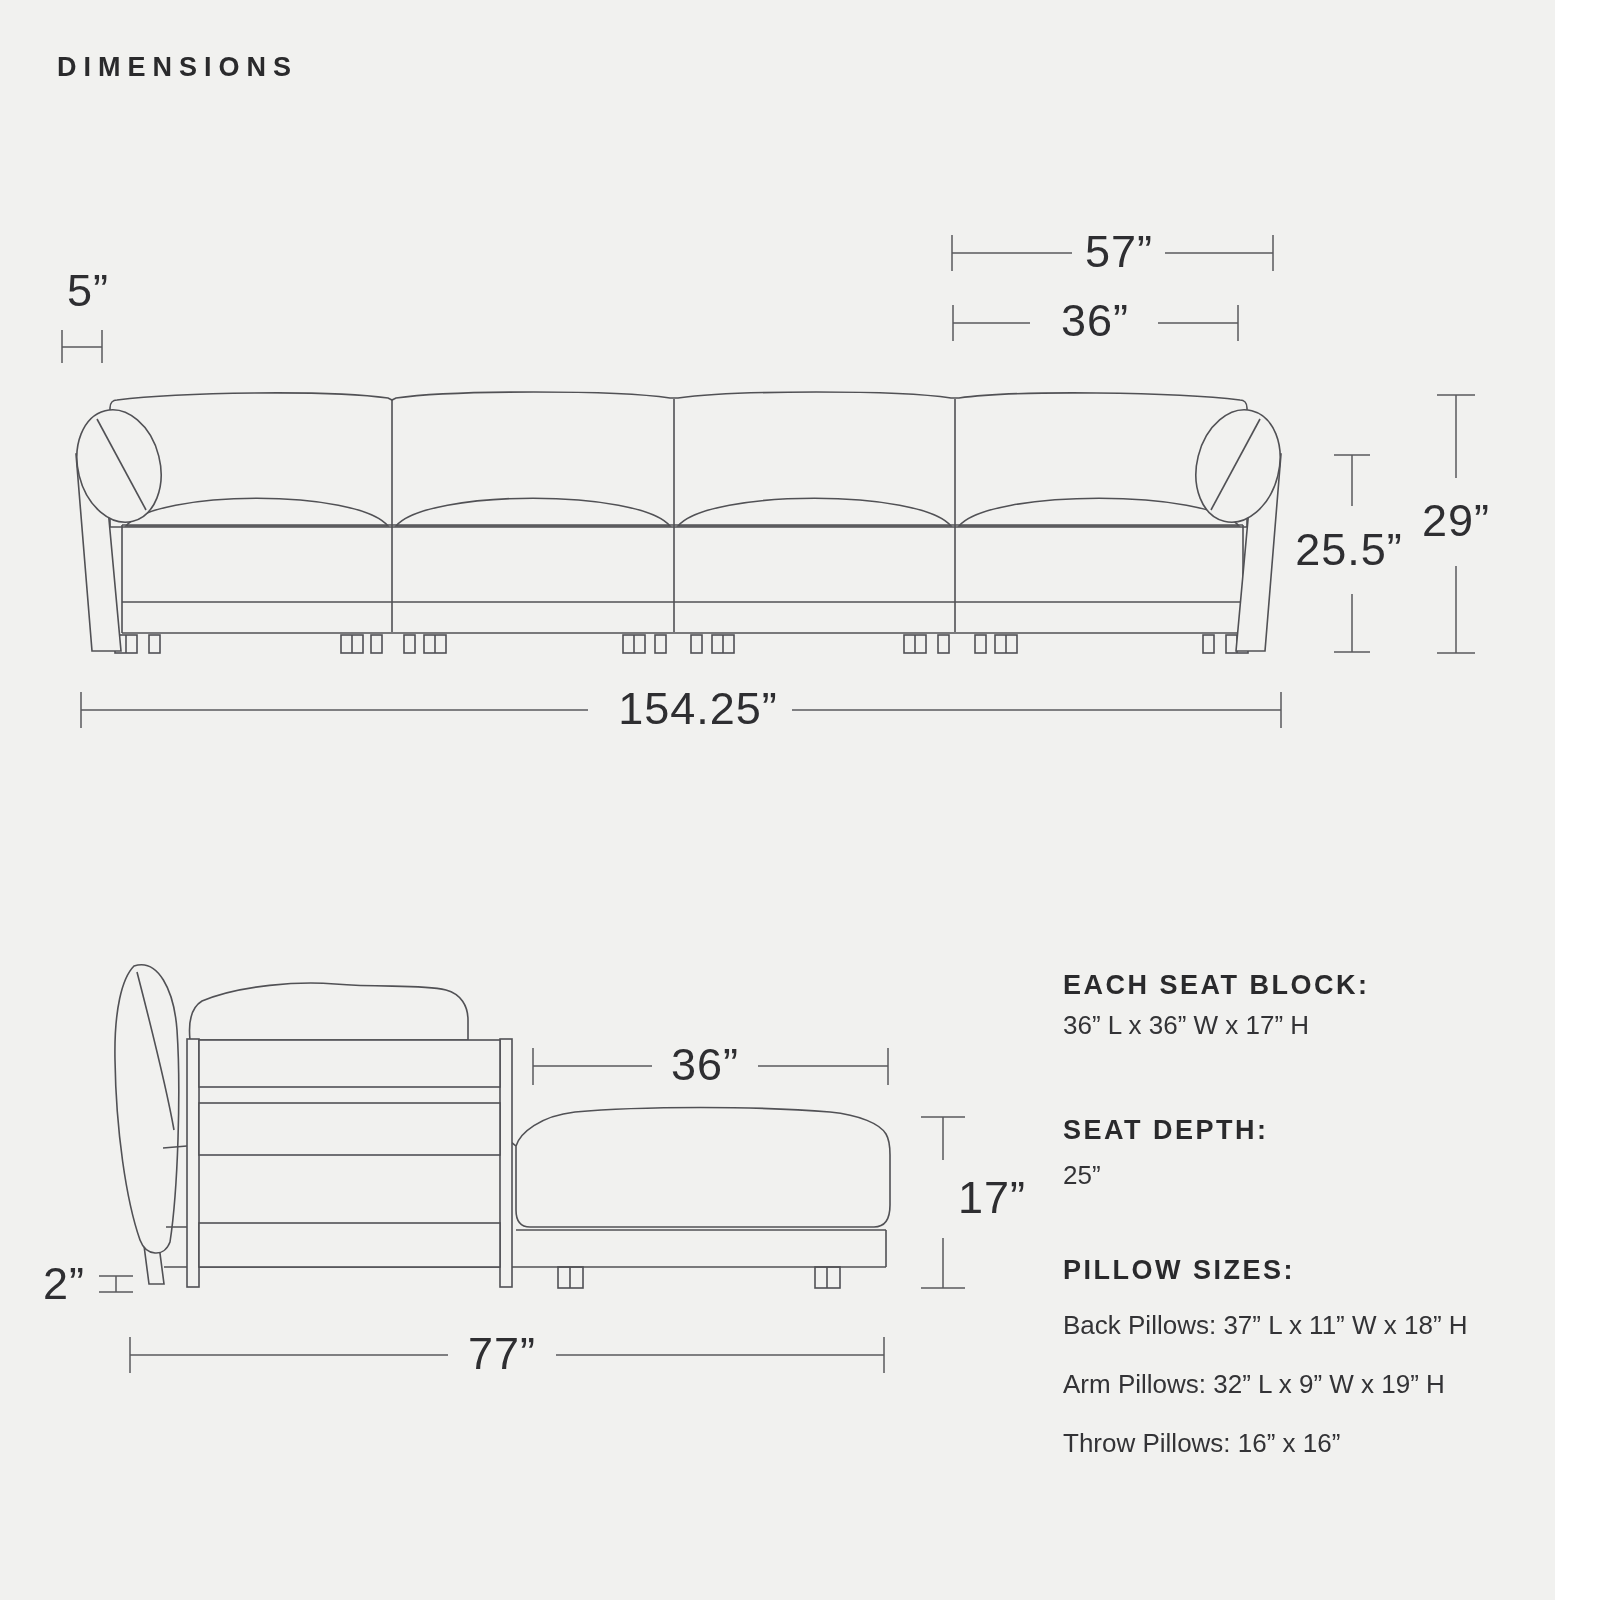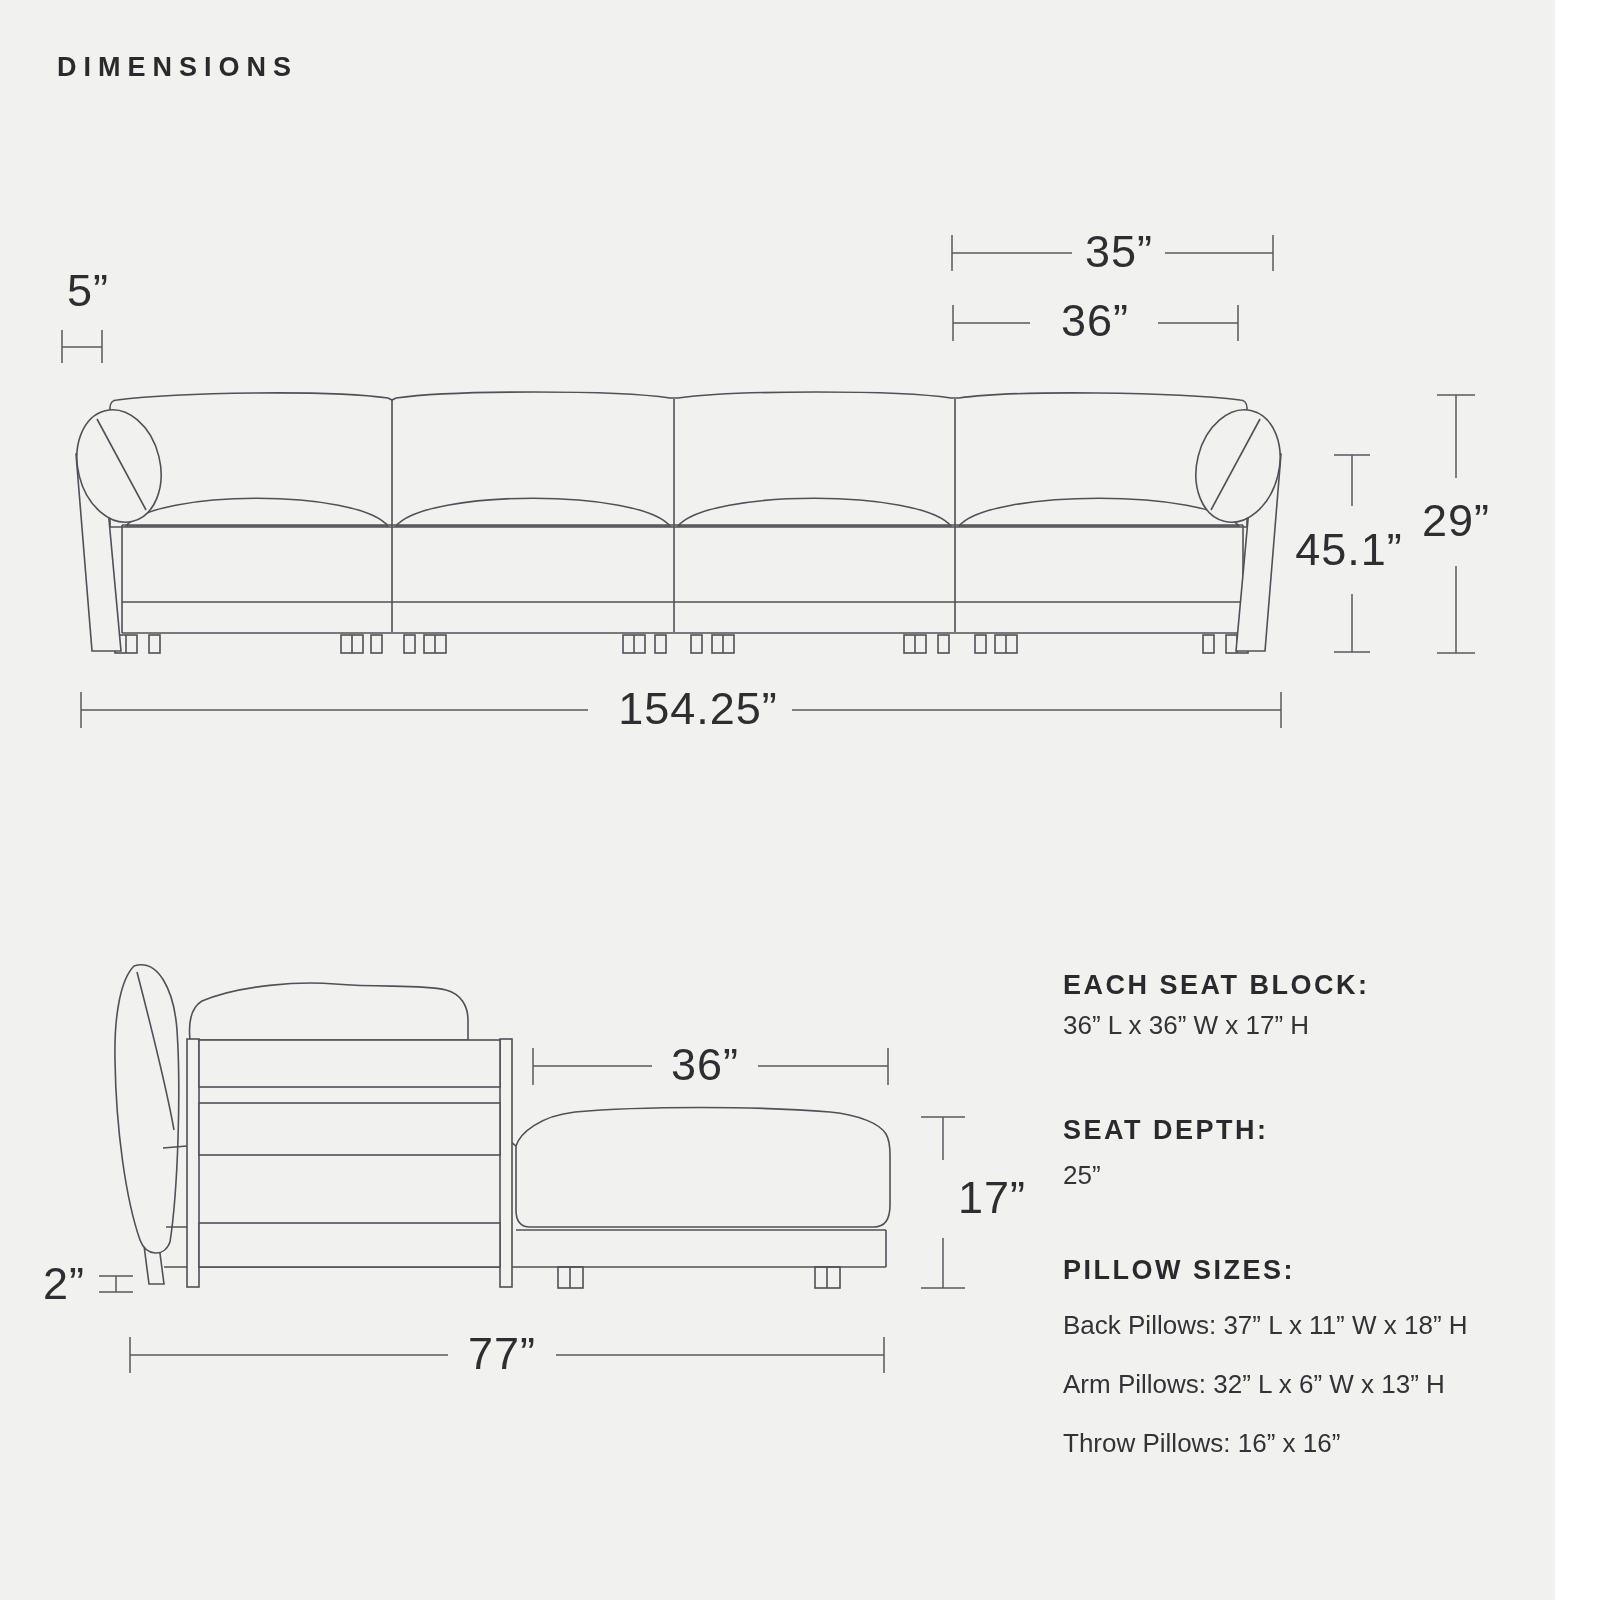"35”" span.dim-label { text: 35 -> 57 }
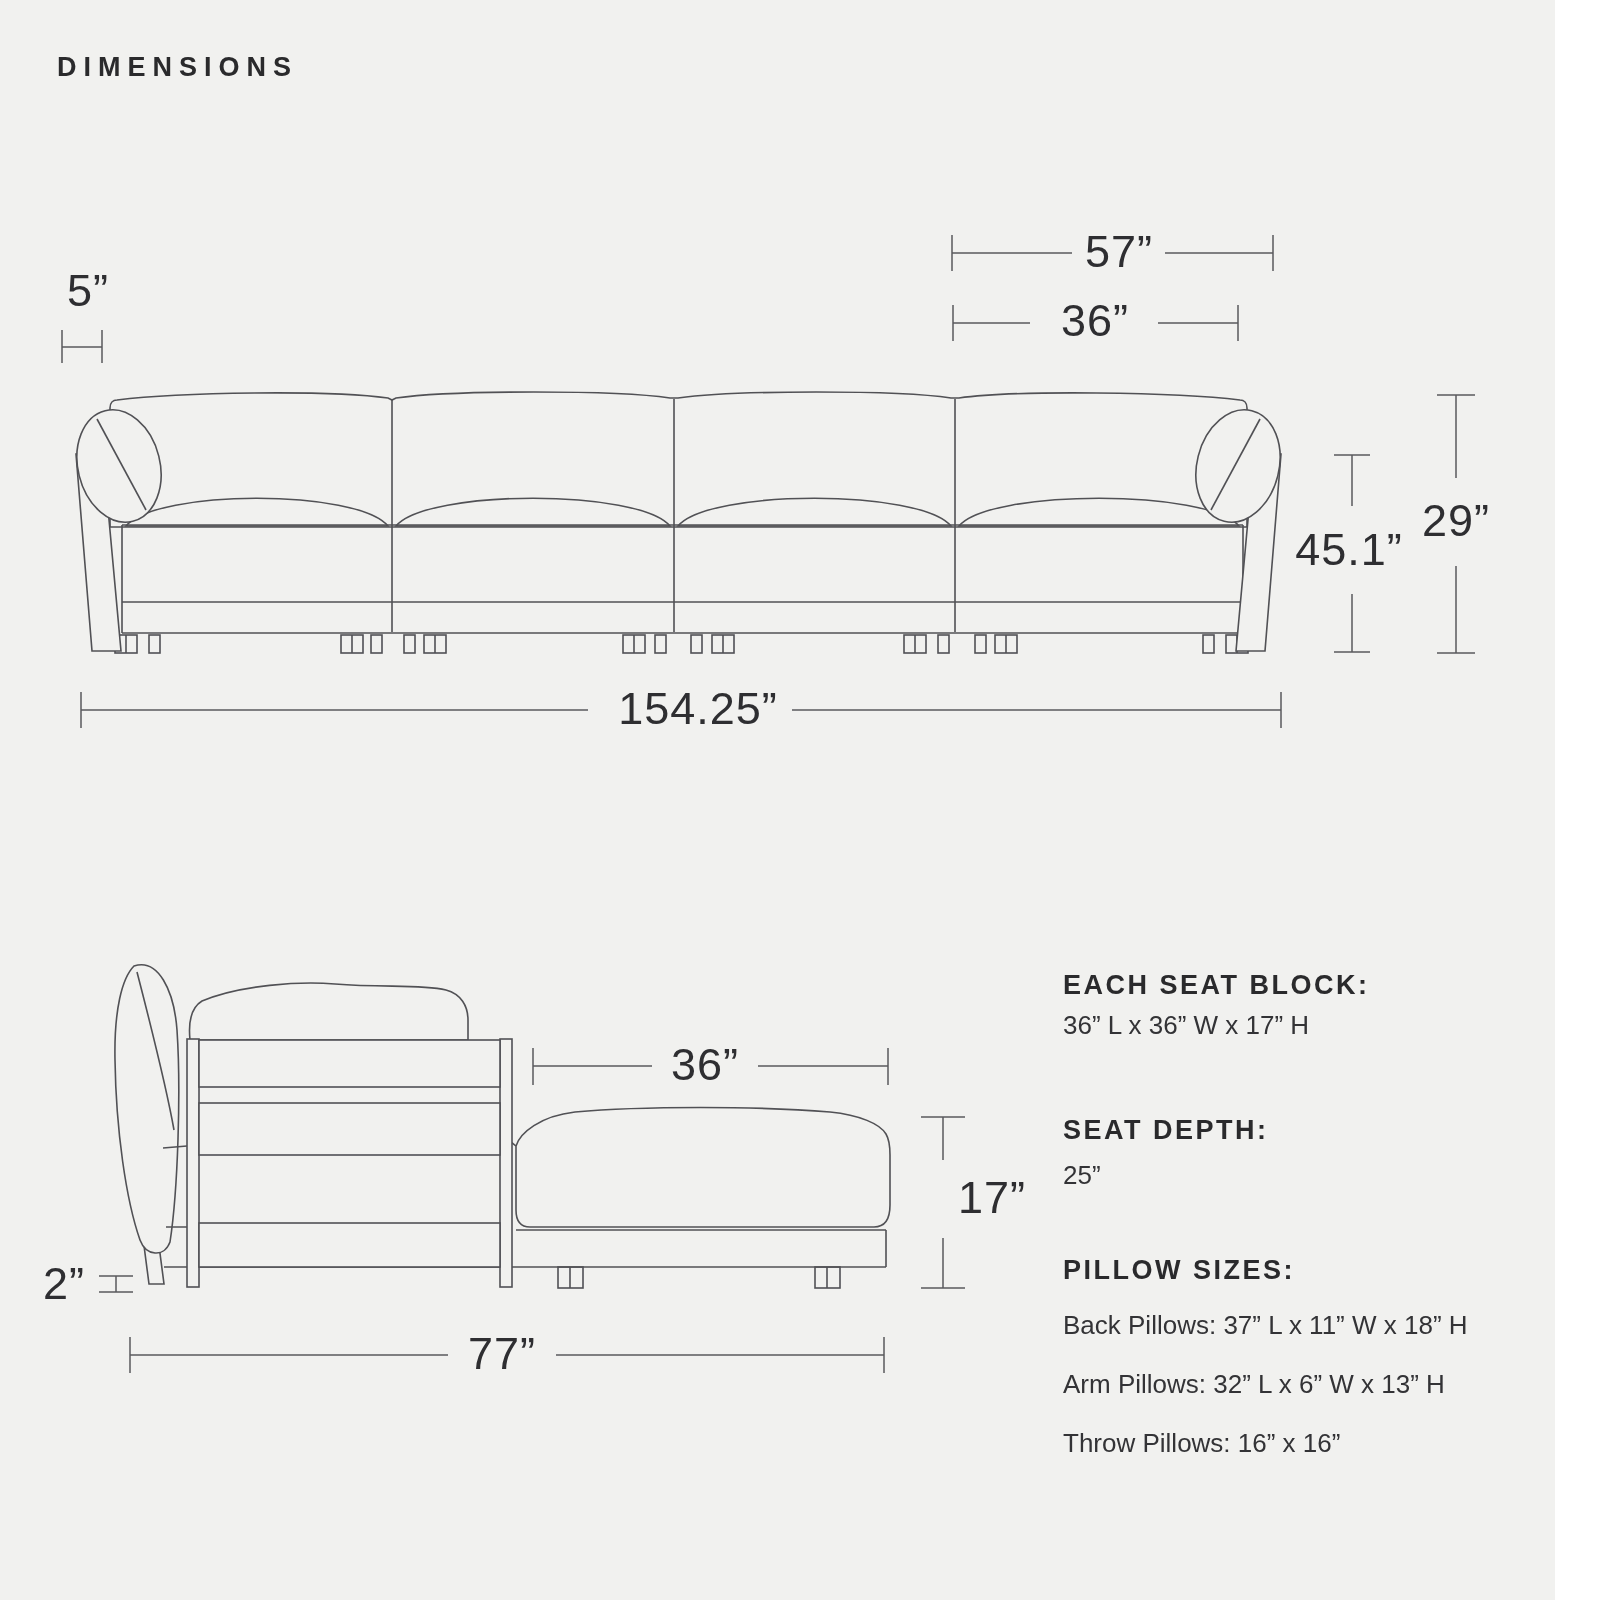"45.1”" span.dim-label { text: 45.1 -> 25.5 }
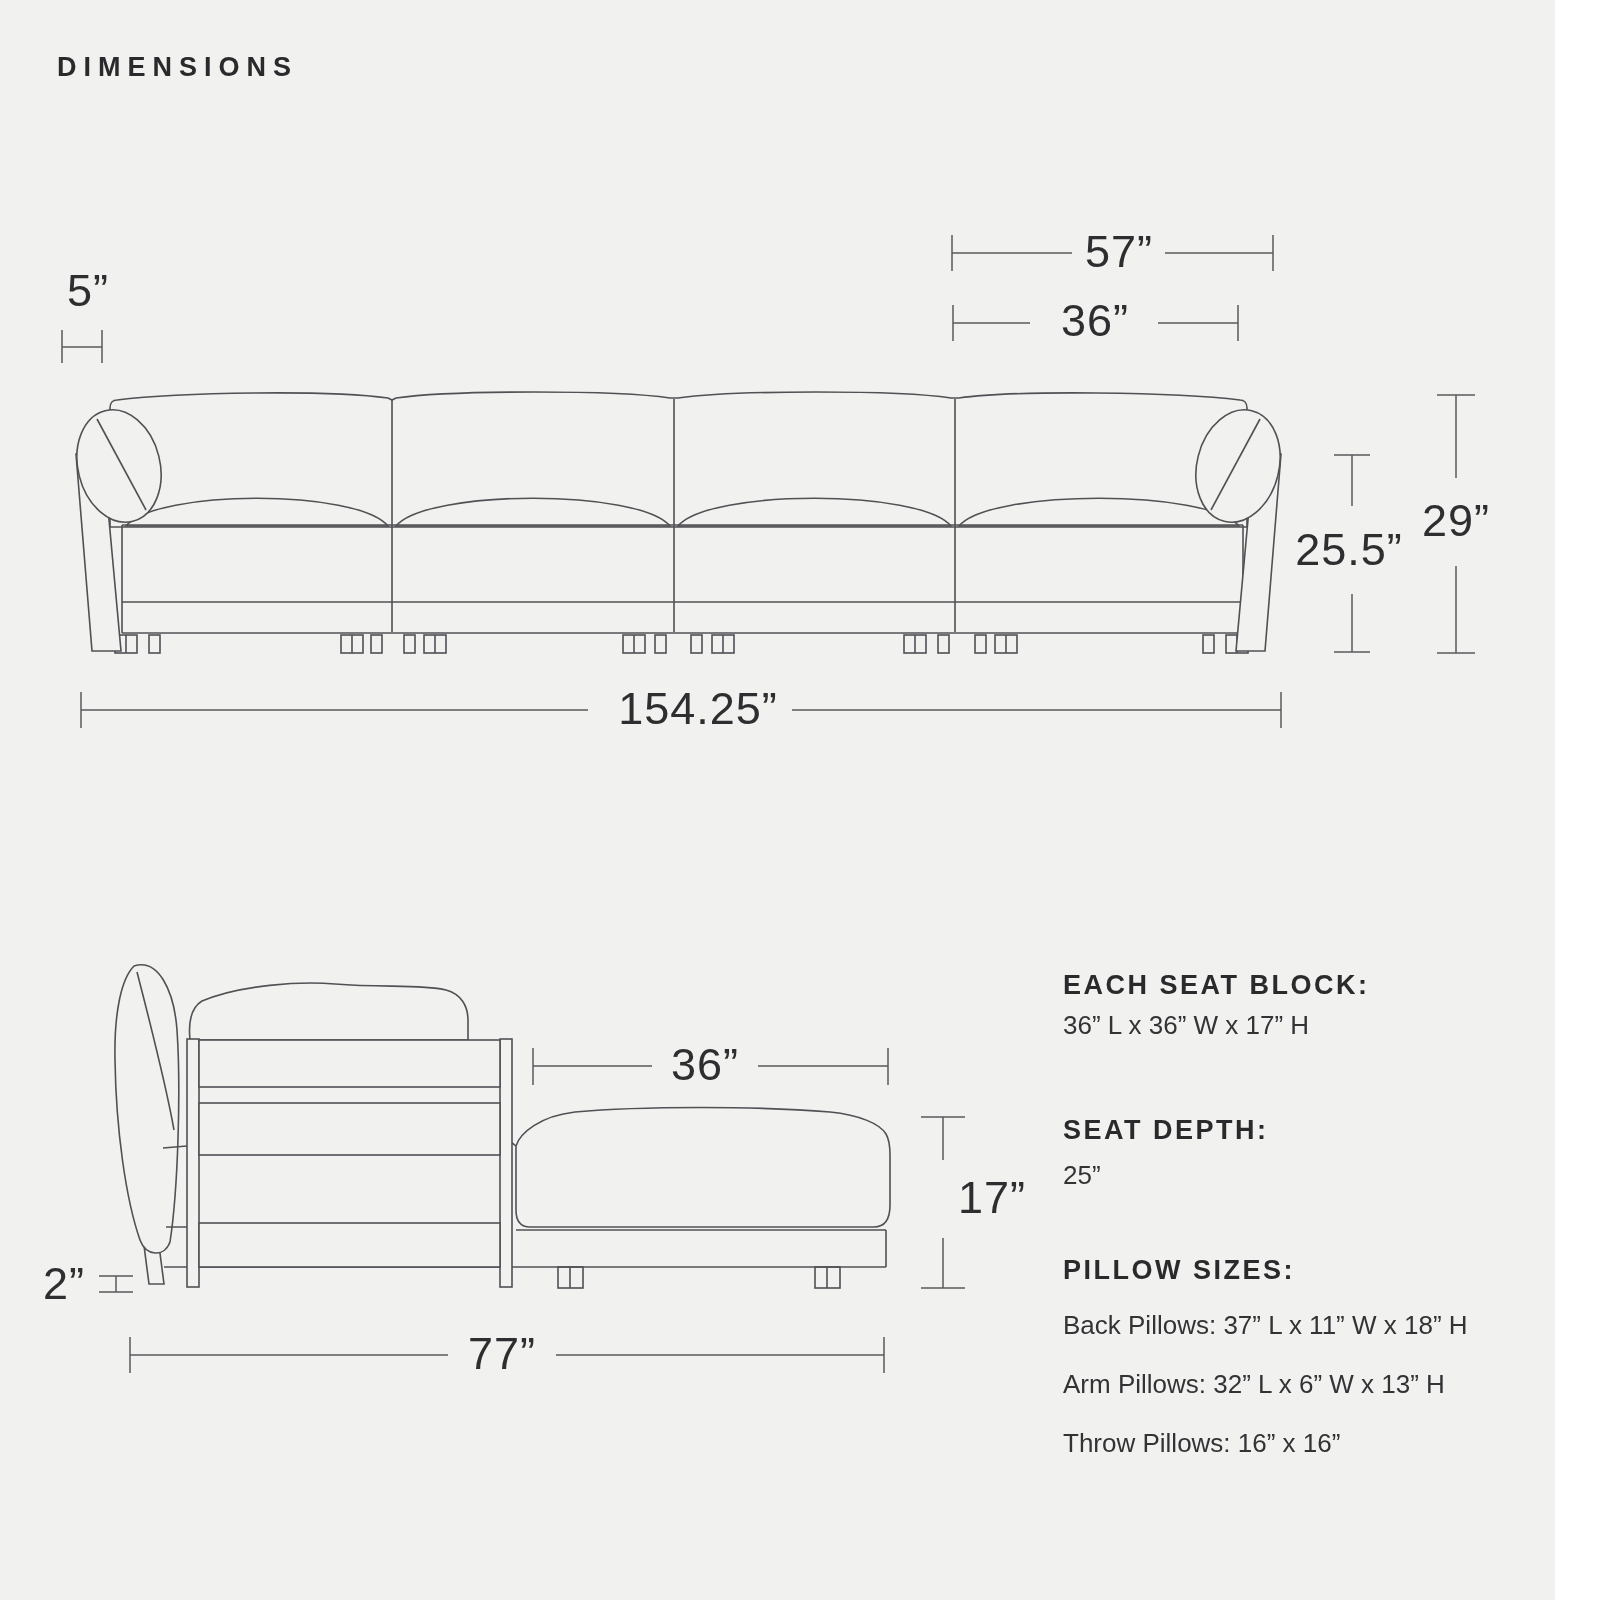"Arm Pillows: 32” L x" div.spec-line { text: 6” W x 13 -> 9” W x 19 }
